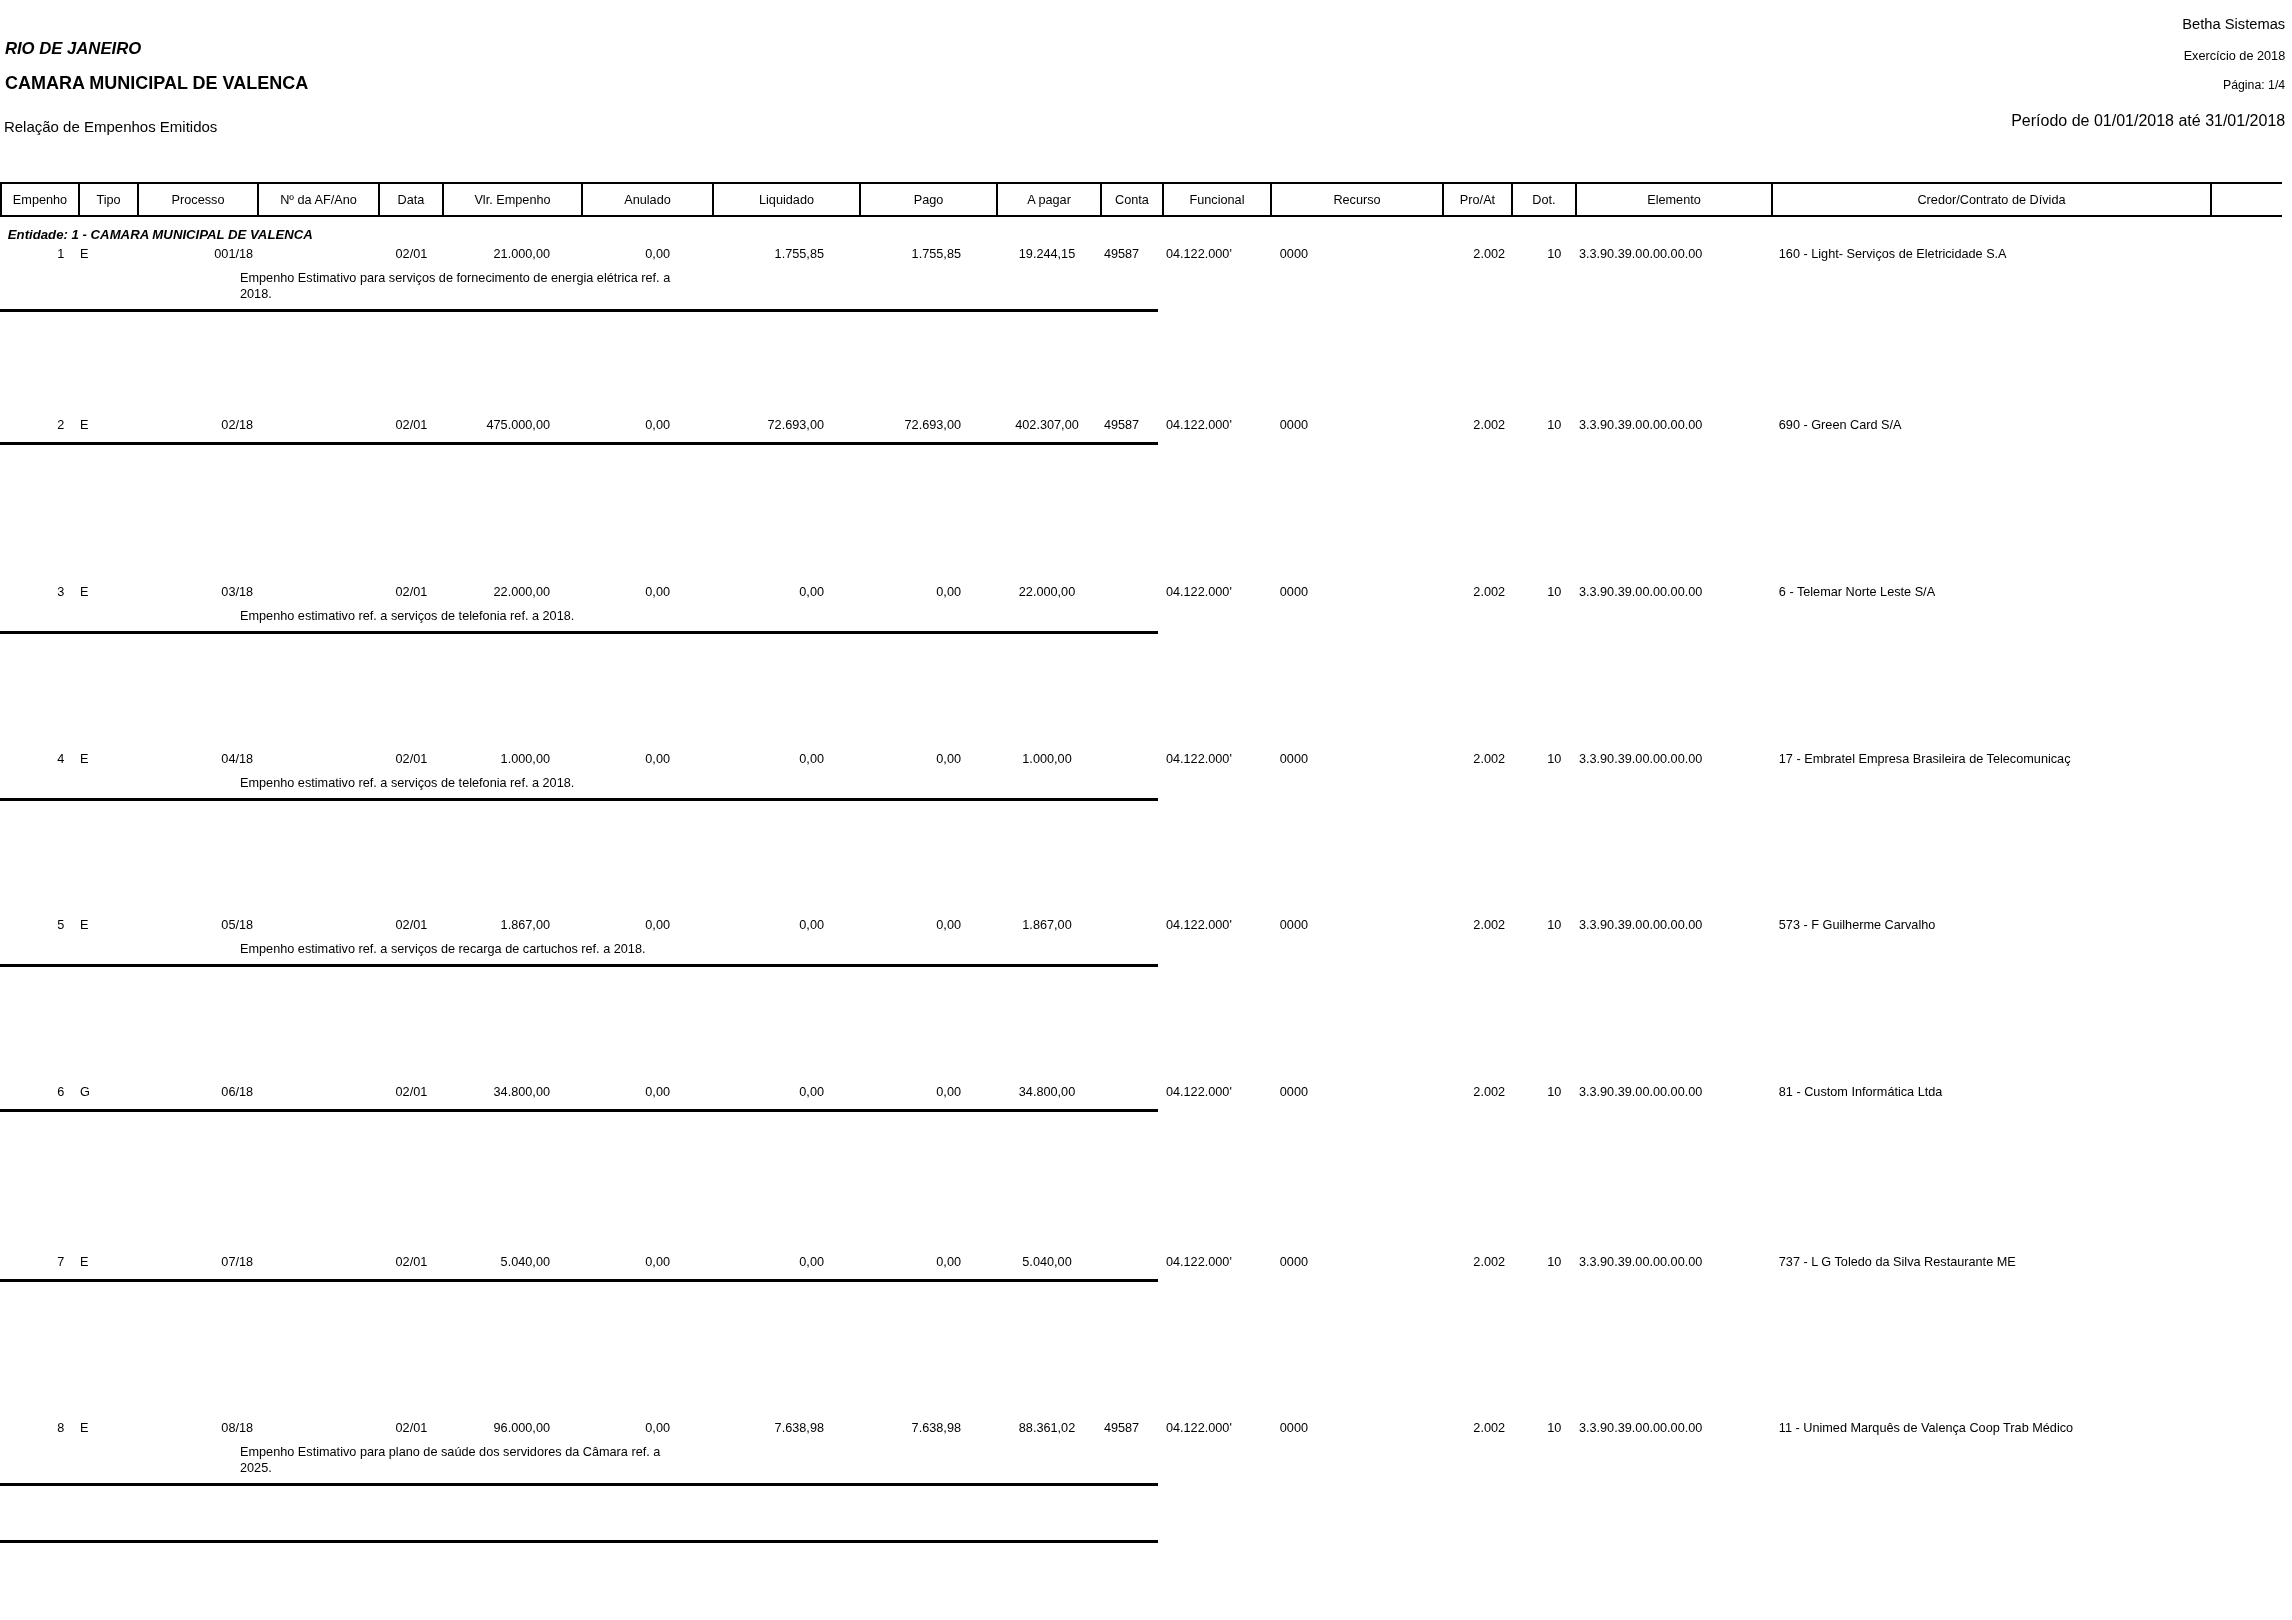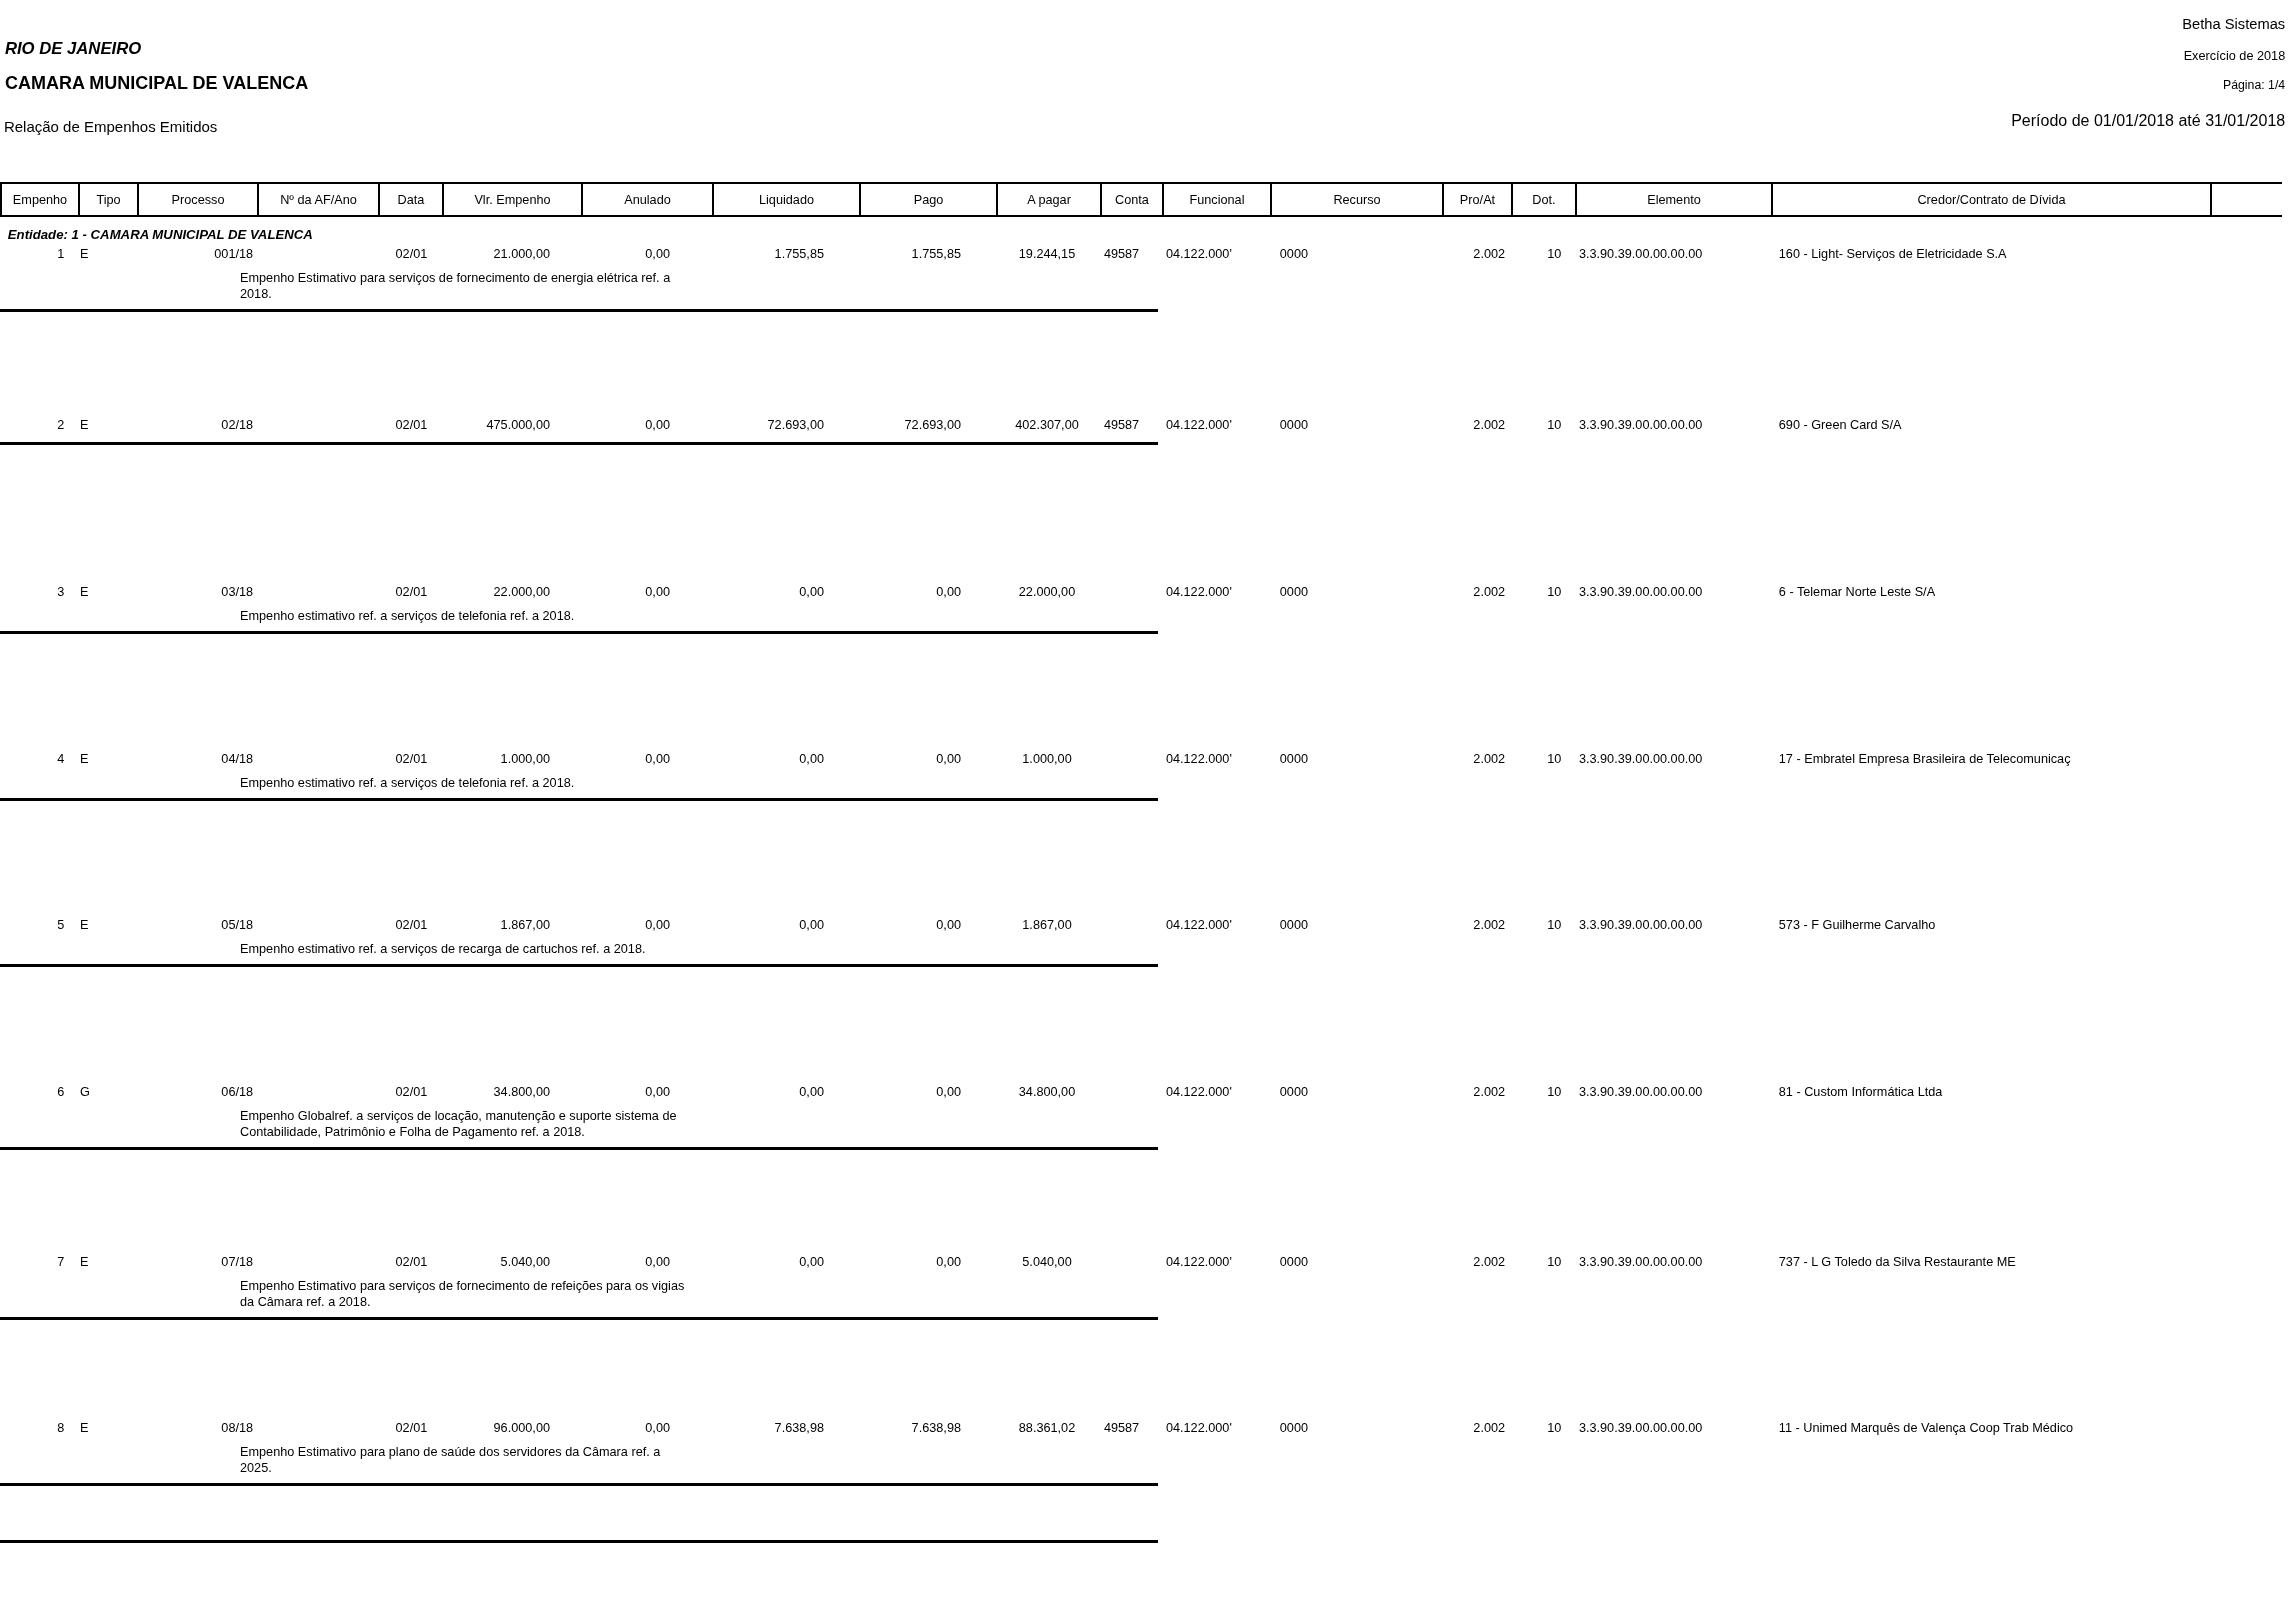"Empenho Globalref. a serviços de" div.desc { html: <div>Empenho Globalref. a serviços de locação, manutenção e suporte sistema de Contabilidade, Patrimônio e Folha de Pagamento ref. a 2018.</div> -> none }
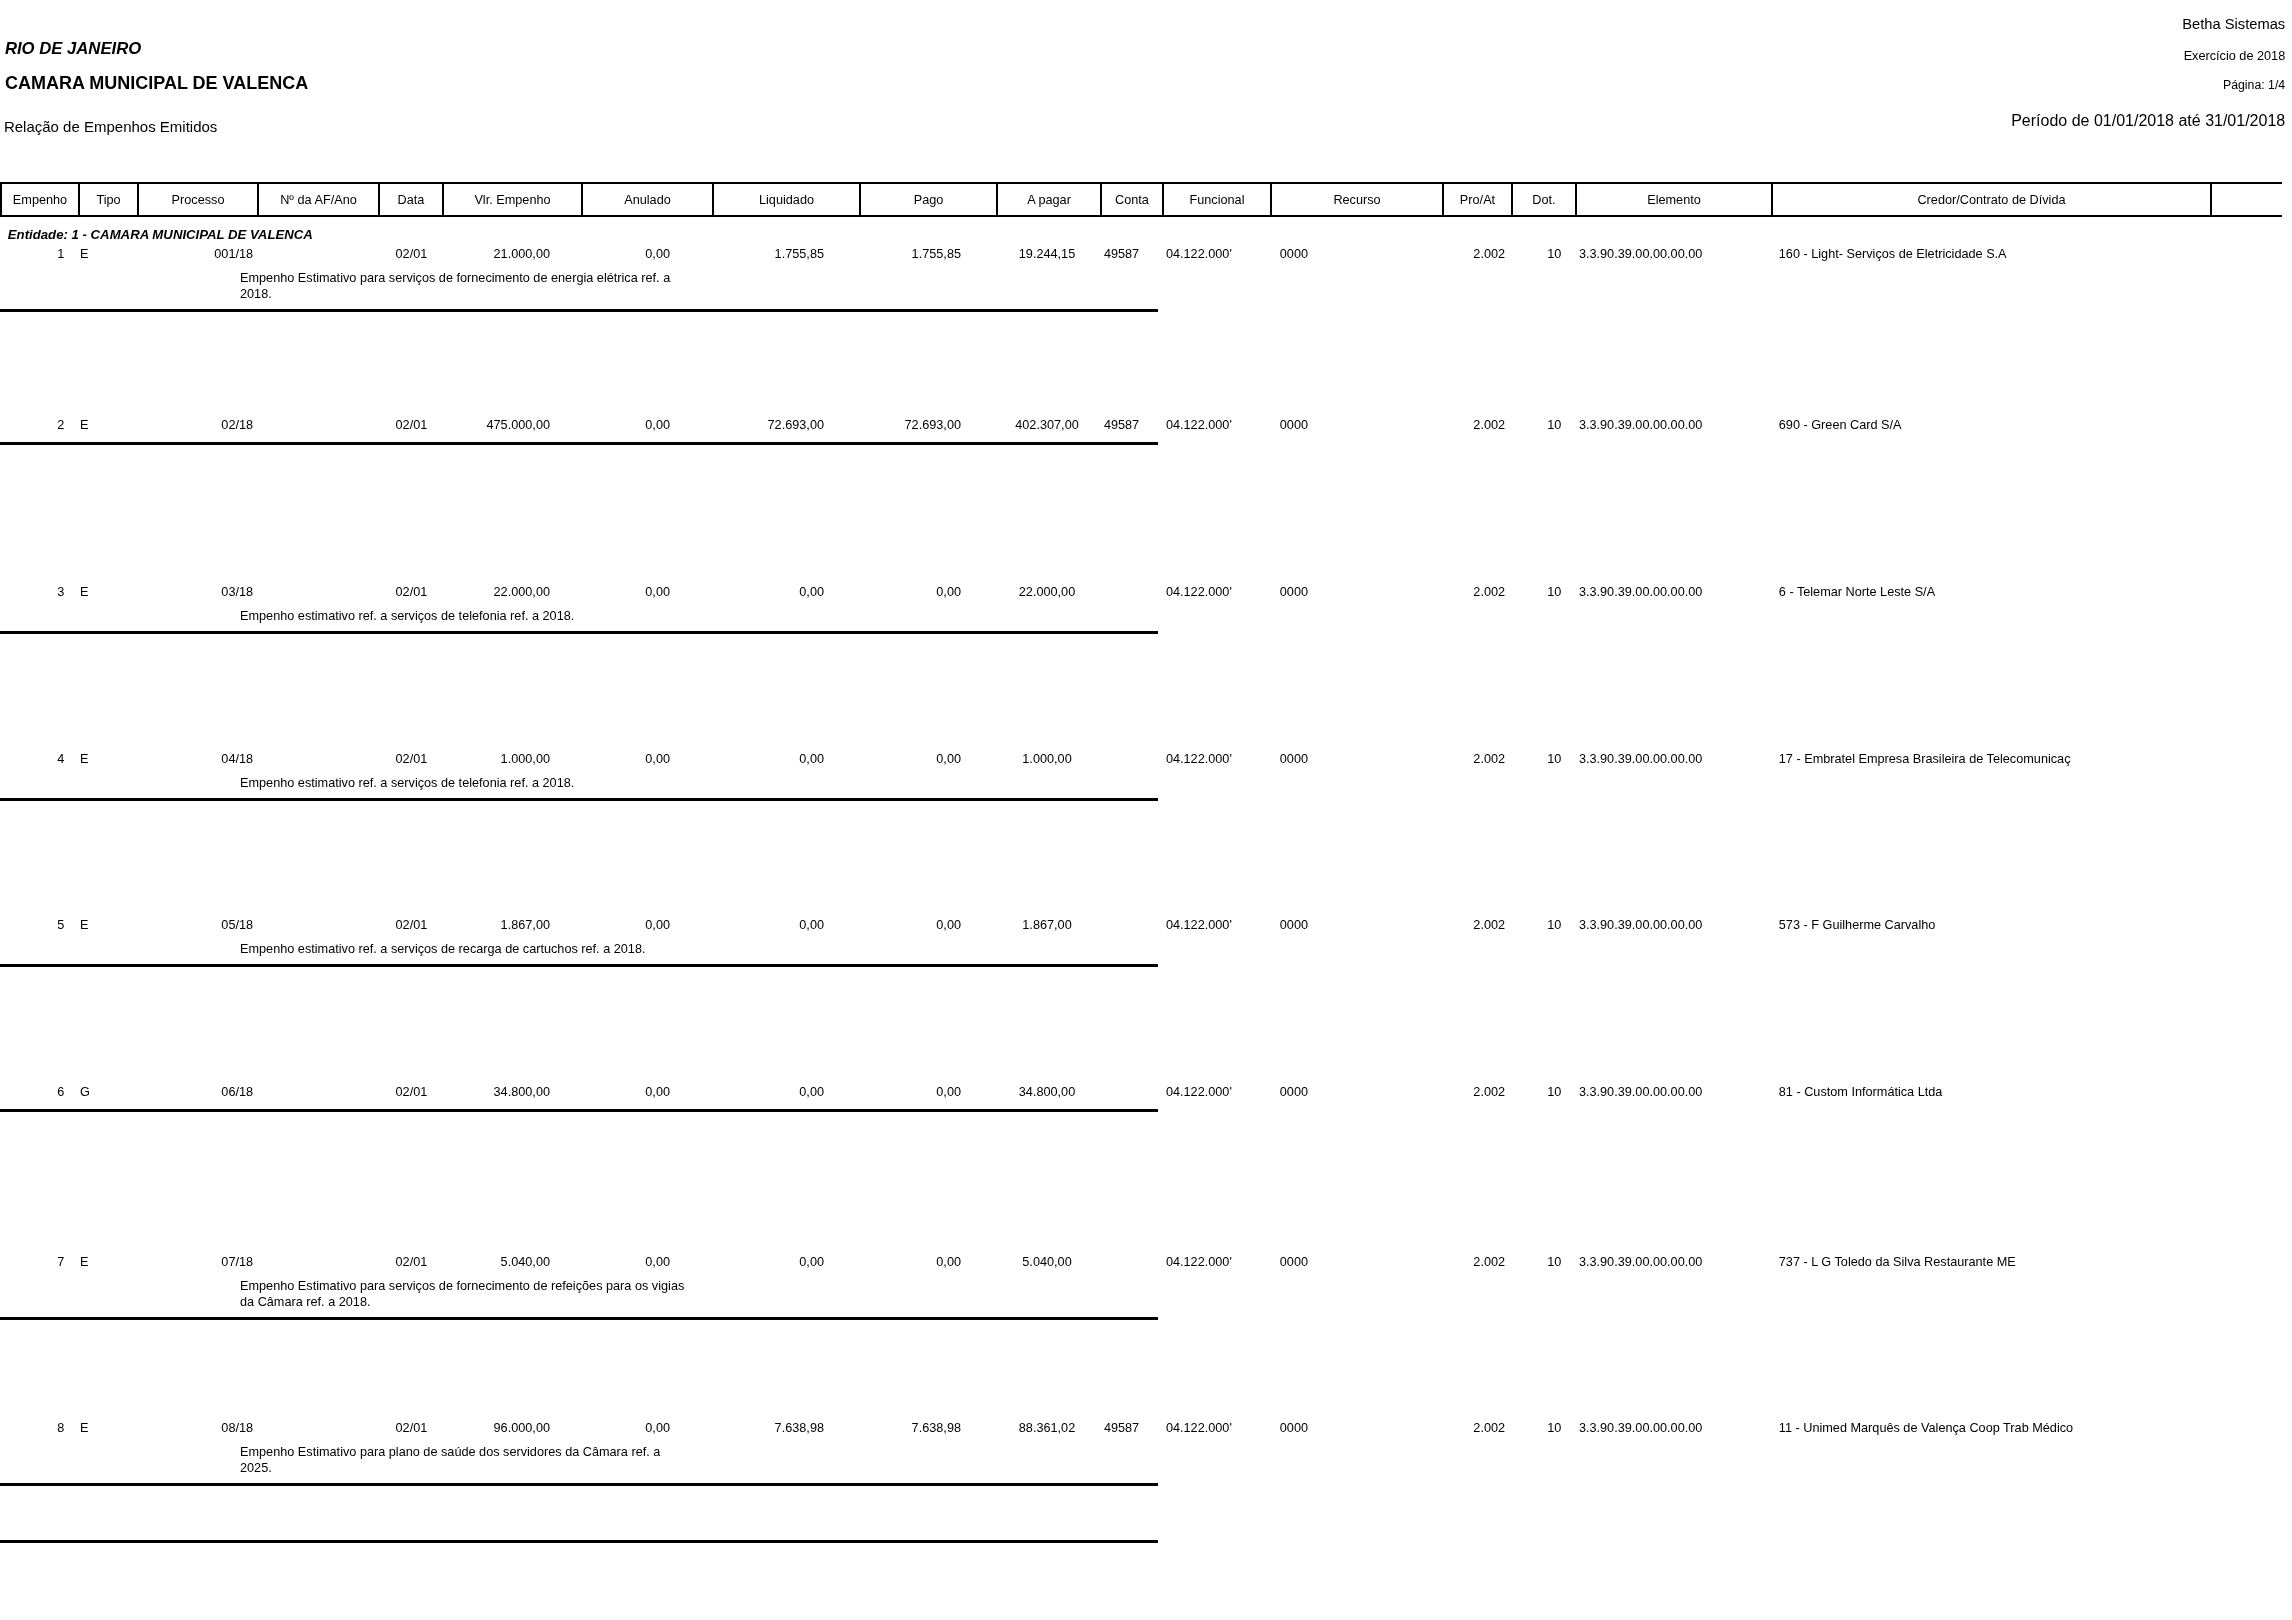"Empenho Estimativo para serviços de fornecimento de refeições" div.desc { html: <div>Empenho Estimativo para serviços de fornecimento de refeições para os vigias da Câmara ref. a 2018.</div> -> none }
